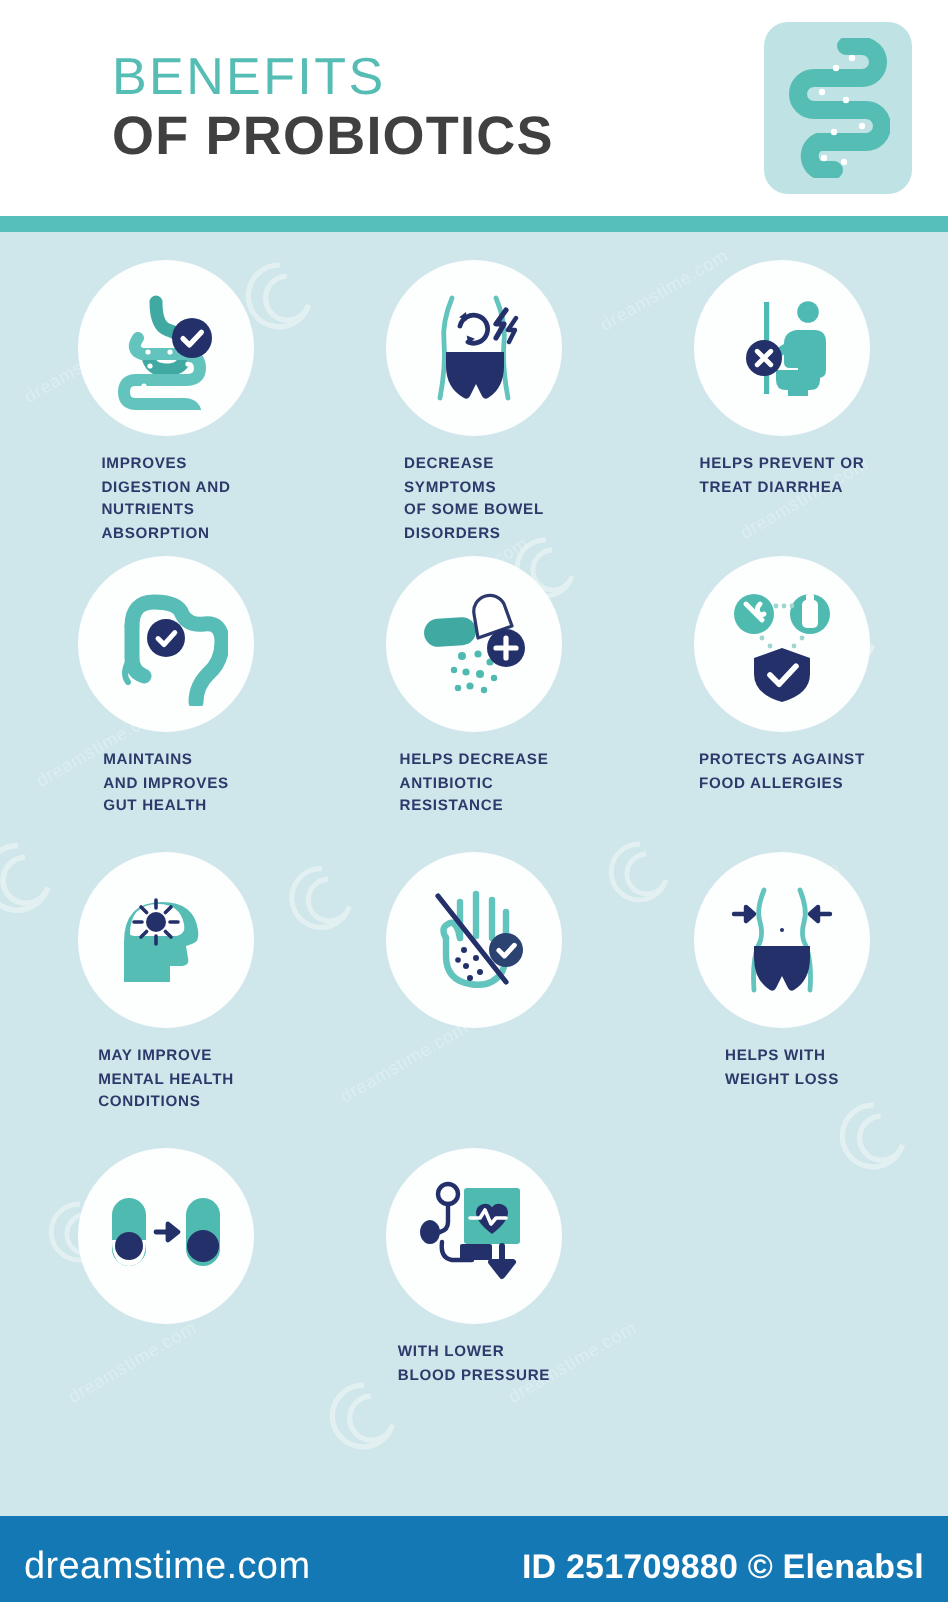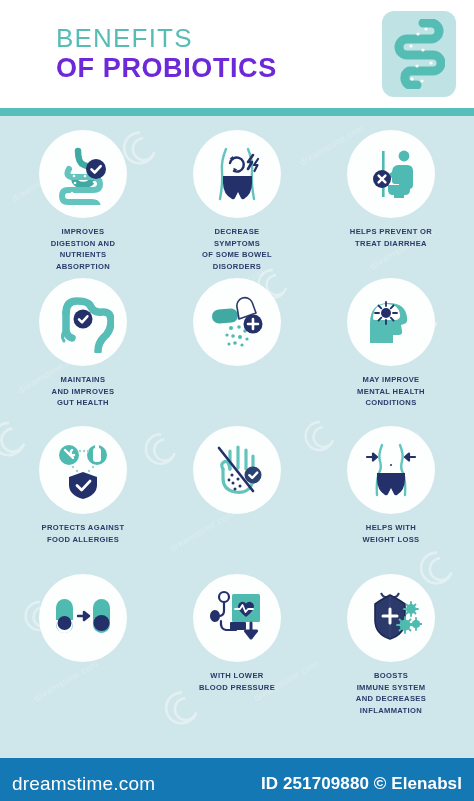"OF PROBIOTICS" .title-line2 { color: #6d28d9 -> #404040 }
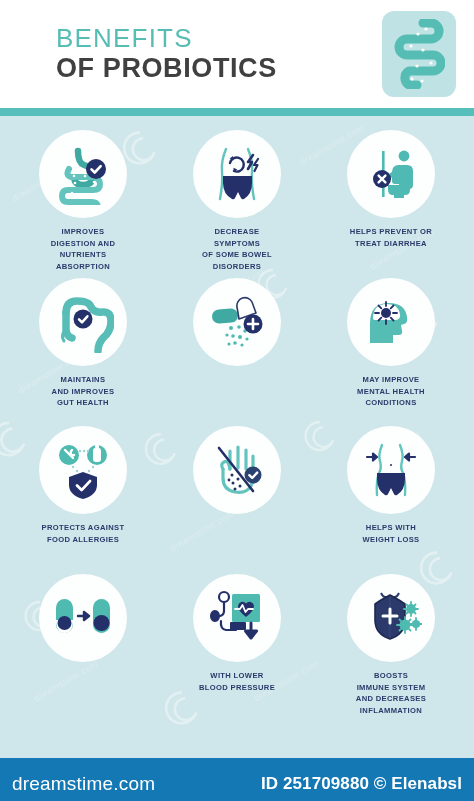"IMPROVES" .cell-label { text-align: center -> none }
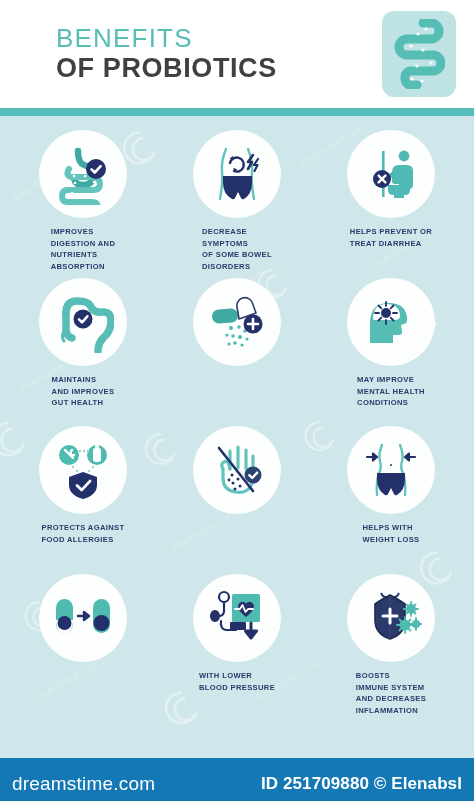"HELPS DECREASE" div.cell-label { html: none -> <div>HELPS DECREASE ANTIBIOTIC RESISTANCE</div> }
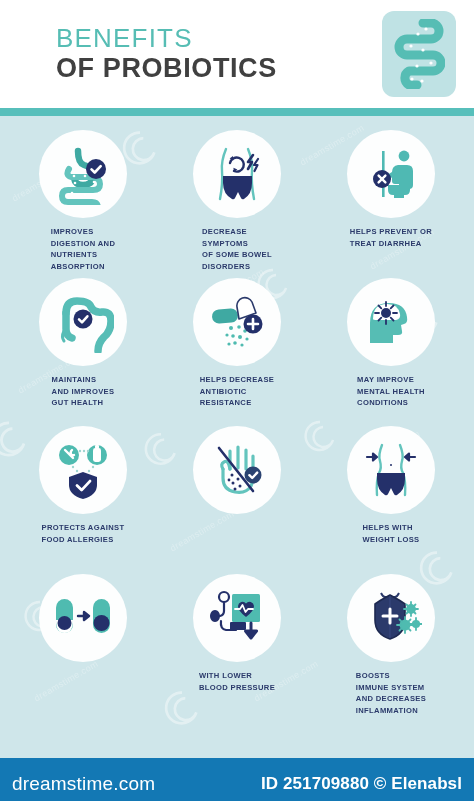"MAY IMPROVE" div.cell { order: before "PROTECTS AGAINST" -> after "PROTECTS AGAINST" }
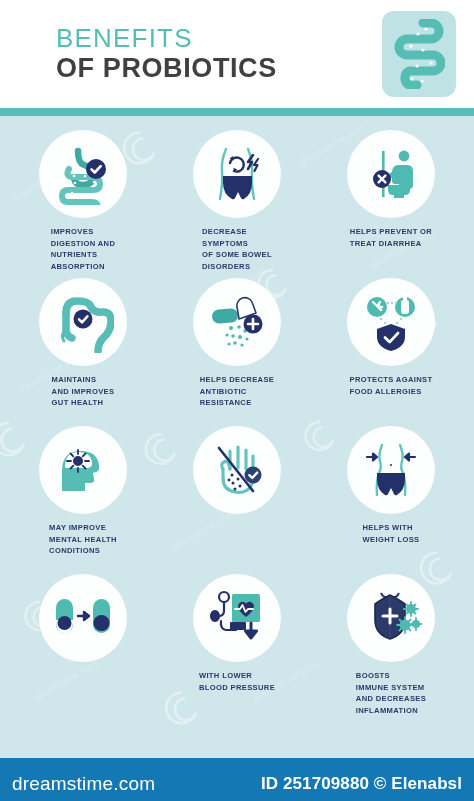"BOOSTS" div.cell { html: <div> <div> <svg> <path></path> <path></path> <path></path> <path></path> <g> <circle></circle> <path></path> <circle></circle> <path></path> <circle></circle> <path></path> </g> </svg> </div> <div>BOOSTS IMMUNE SYSTEM AND DECREASES INFLAMMATION</div> </div> -> none }
